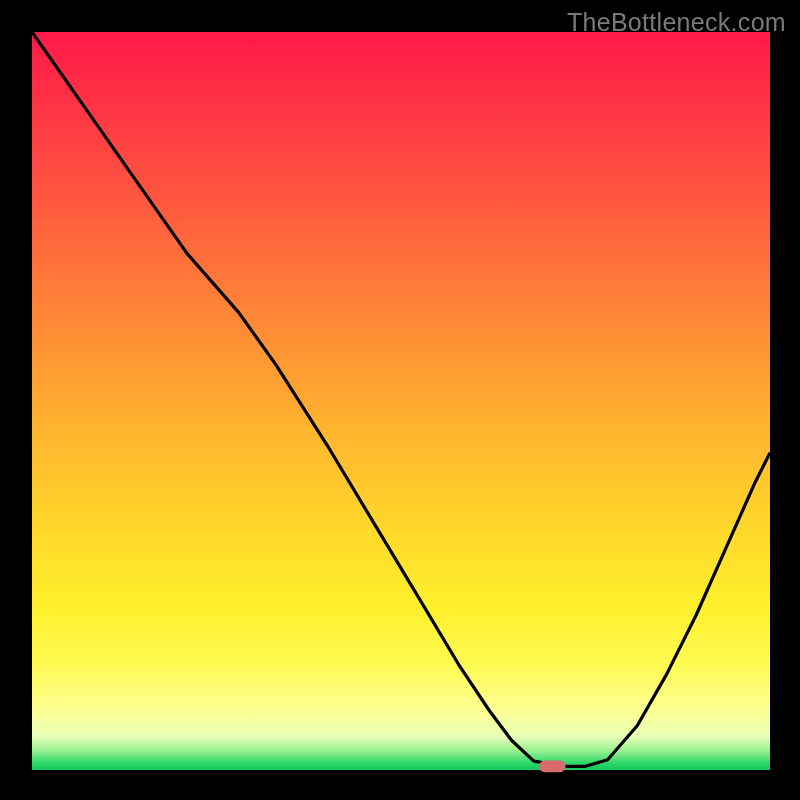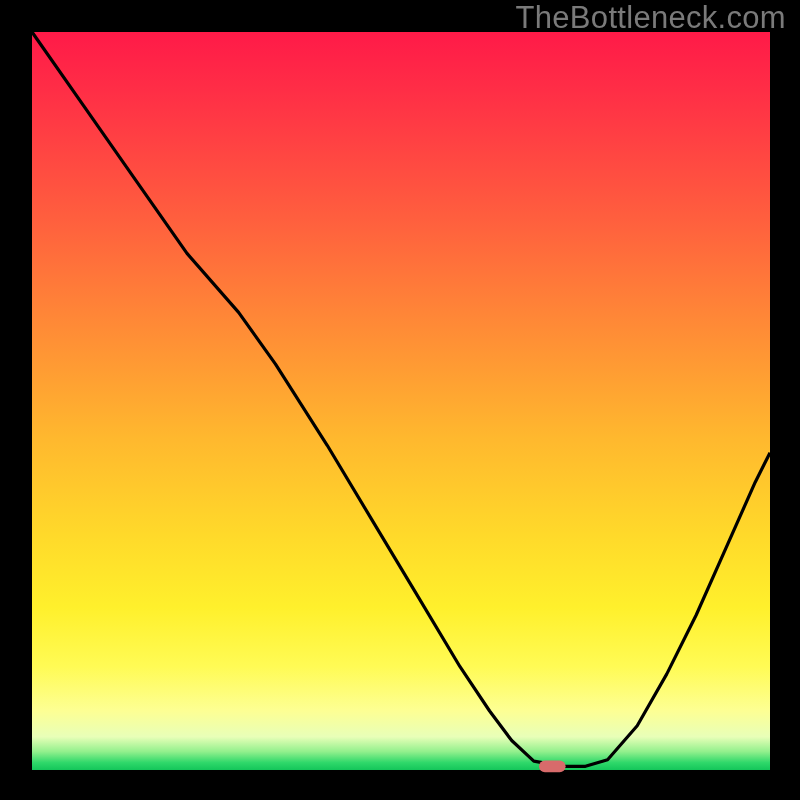"TheBottleneck.com" .attribution { font-size: 31px -> 25px; top: 0 -> 8px }
